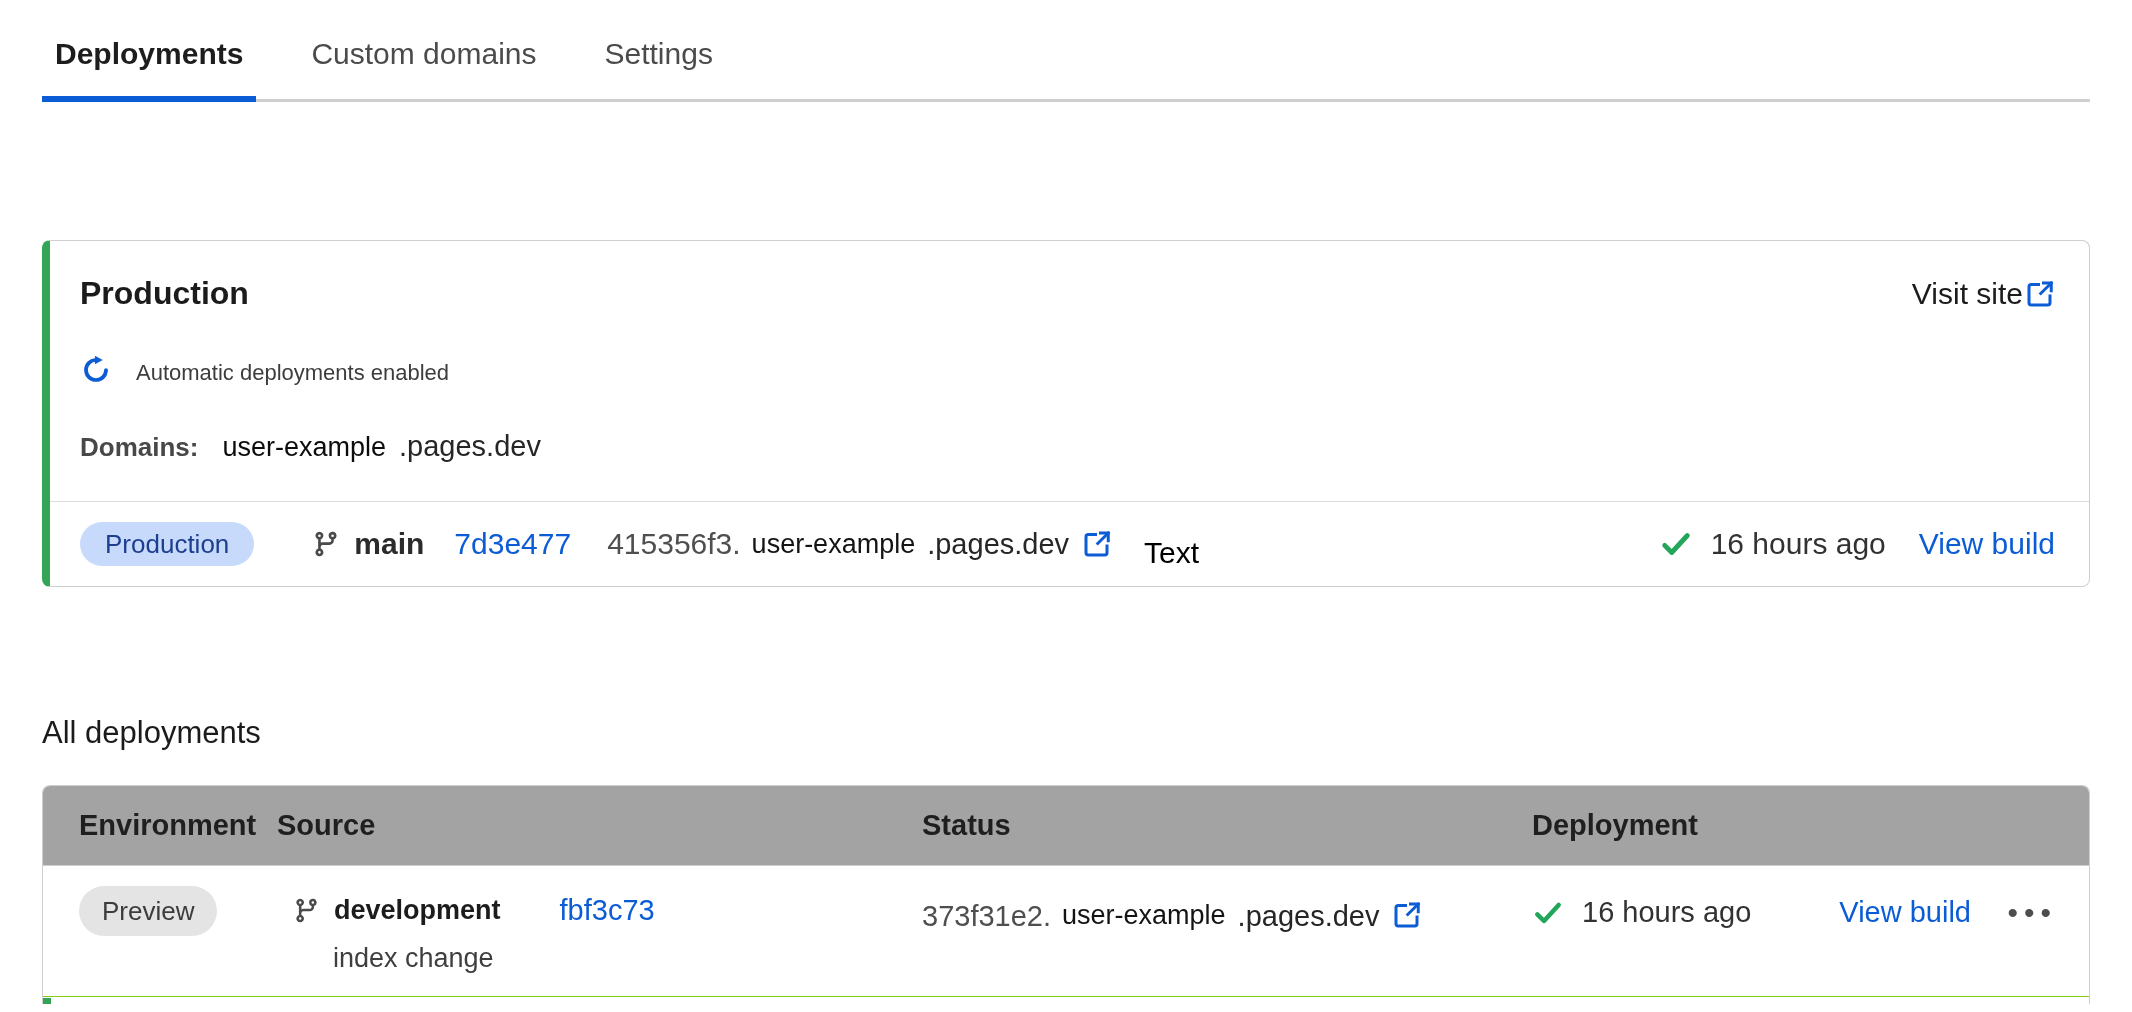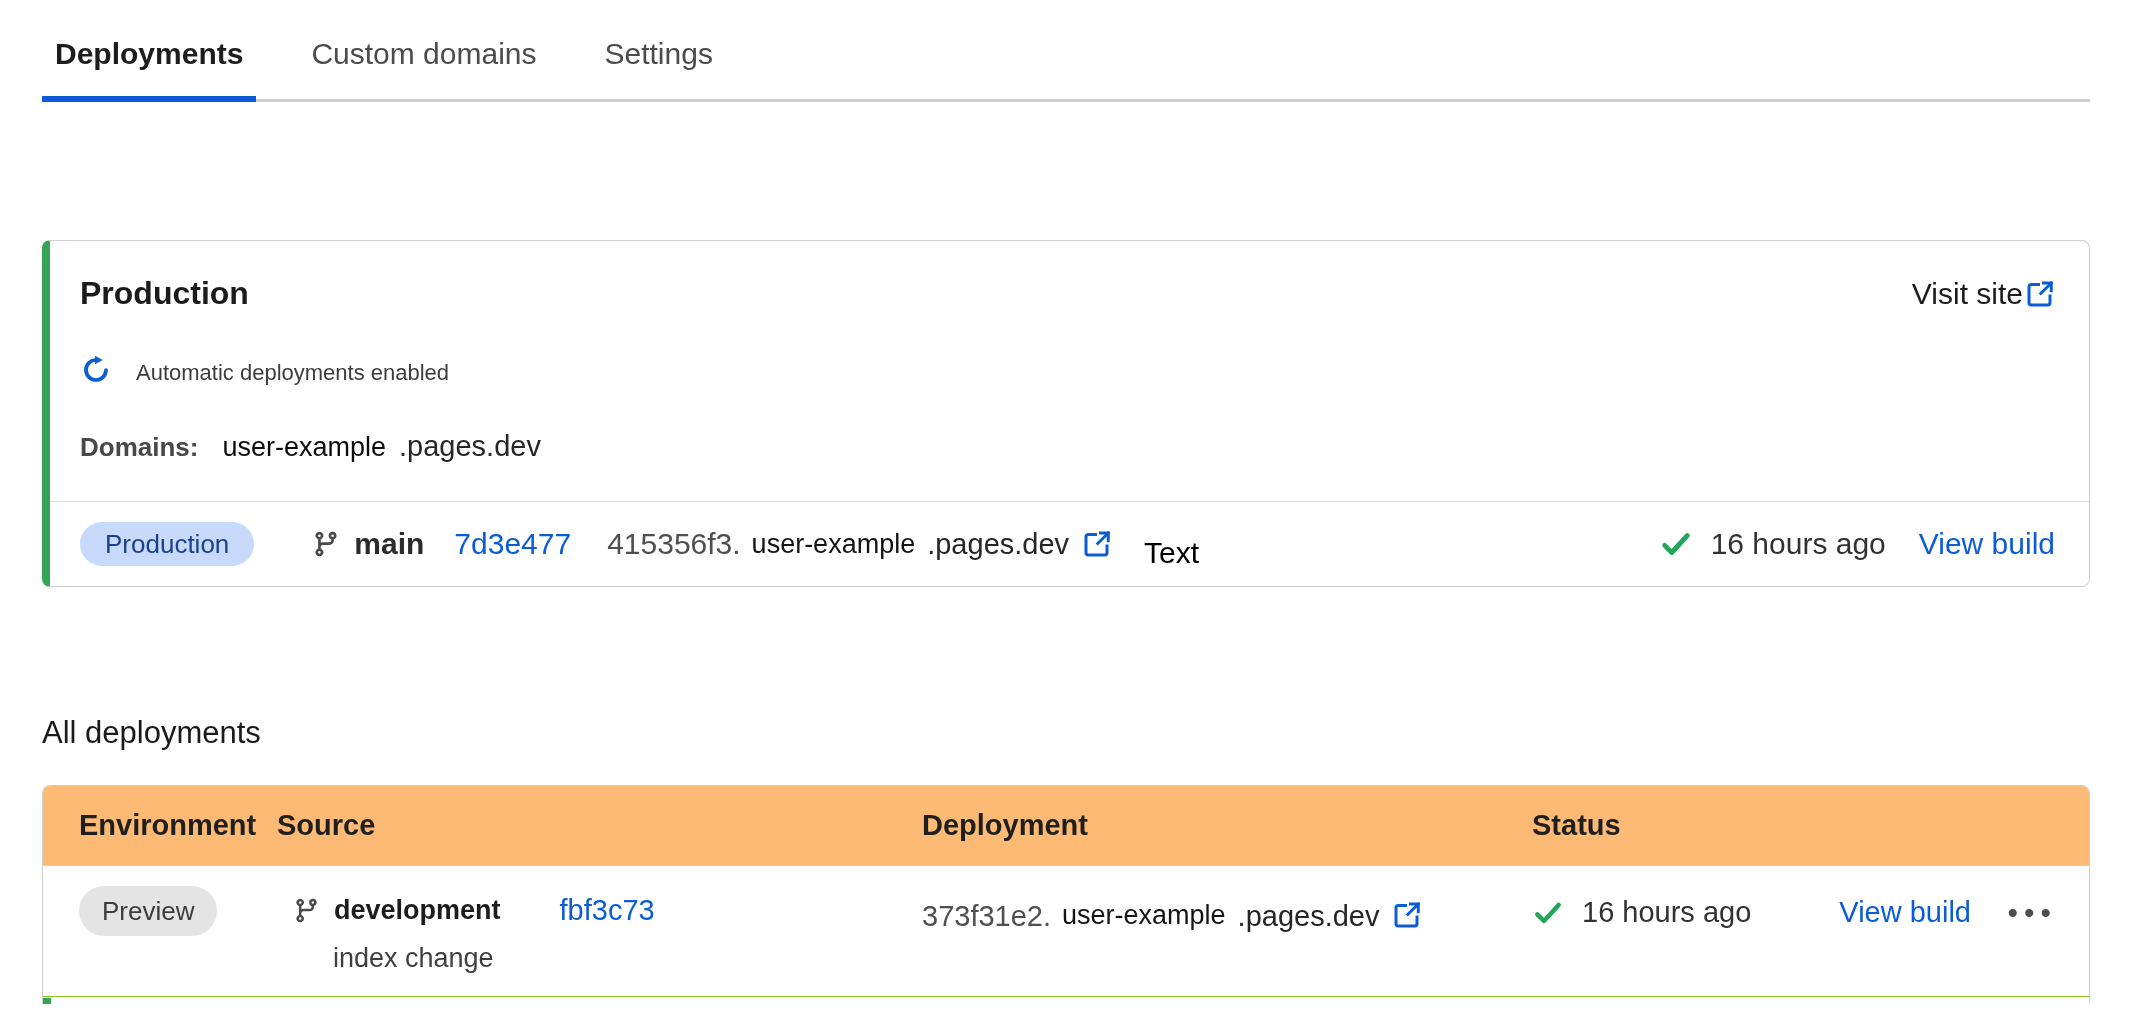"Environment" .thead { background: #fdba74 -> #a3a3a3 }
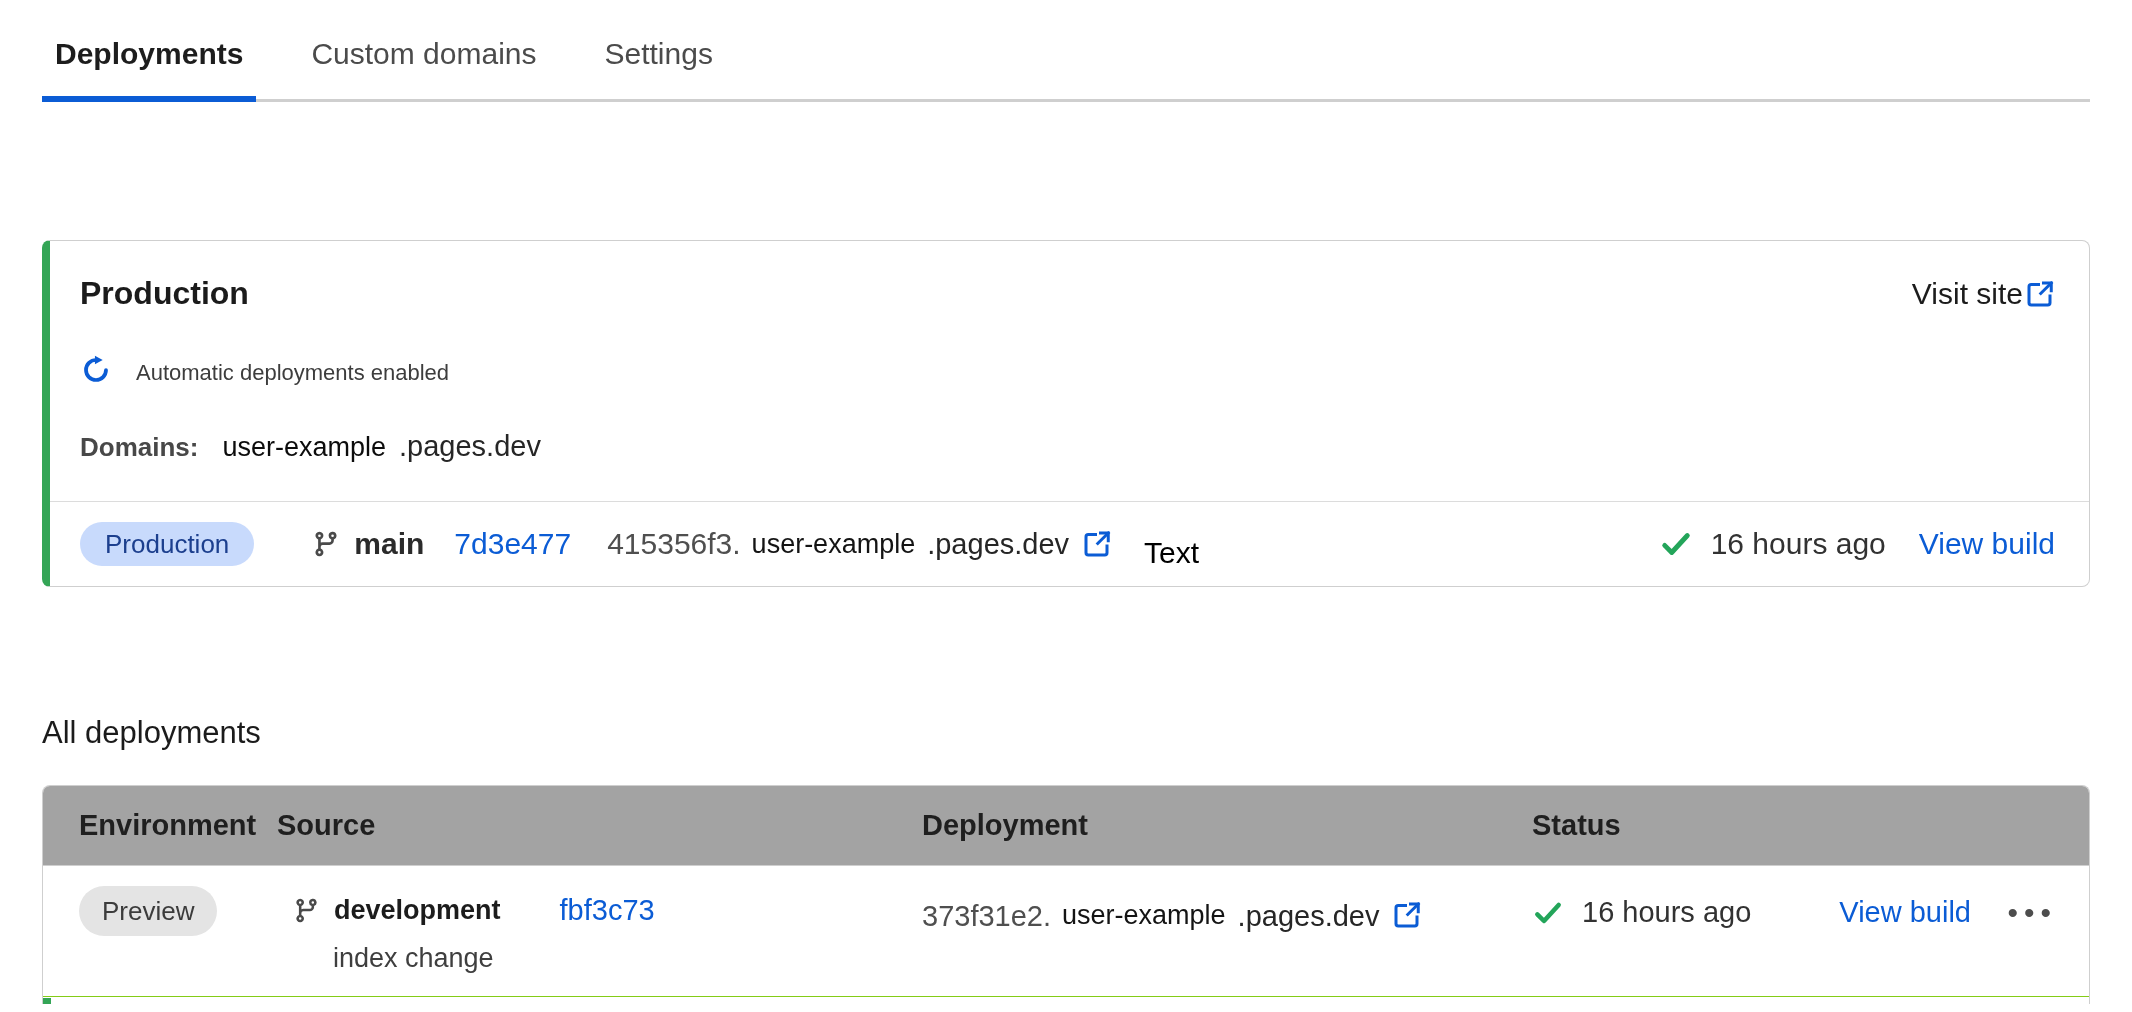"Deployment" div { order: before "Status" -> after "Status" }
